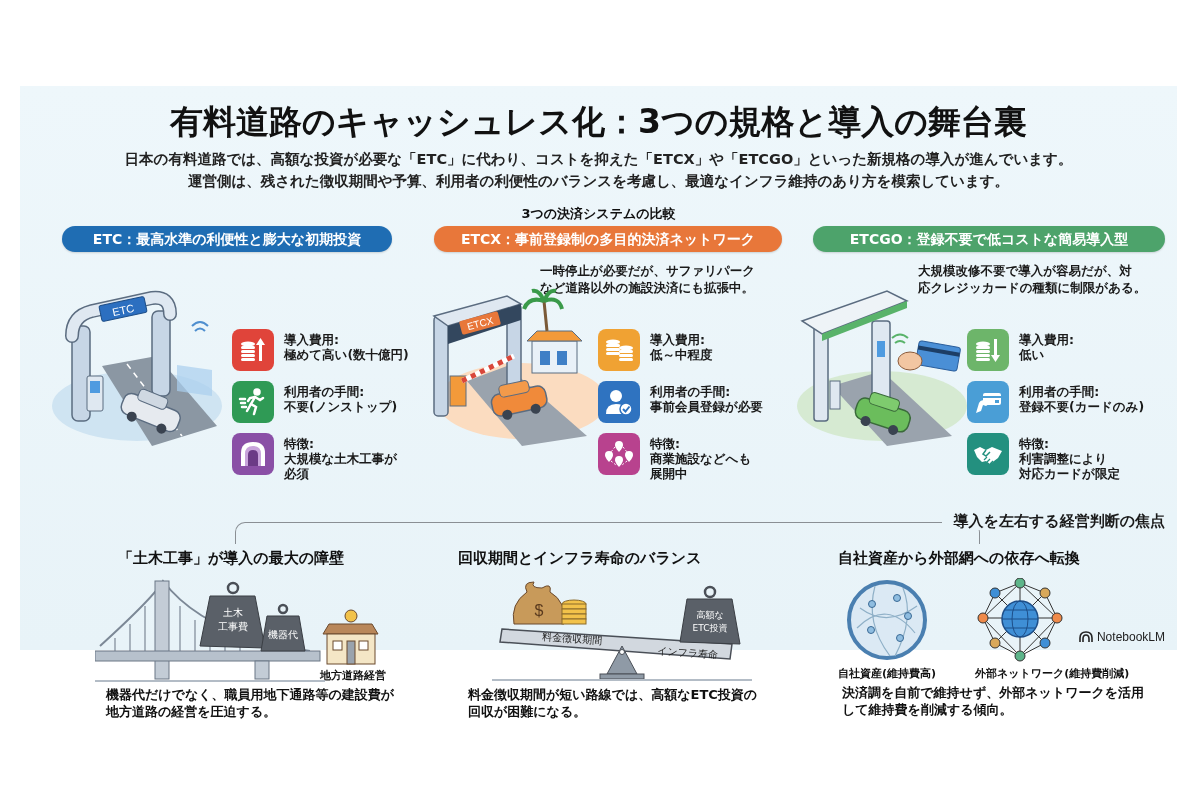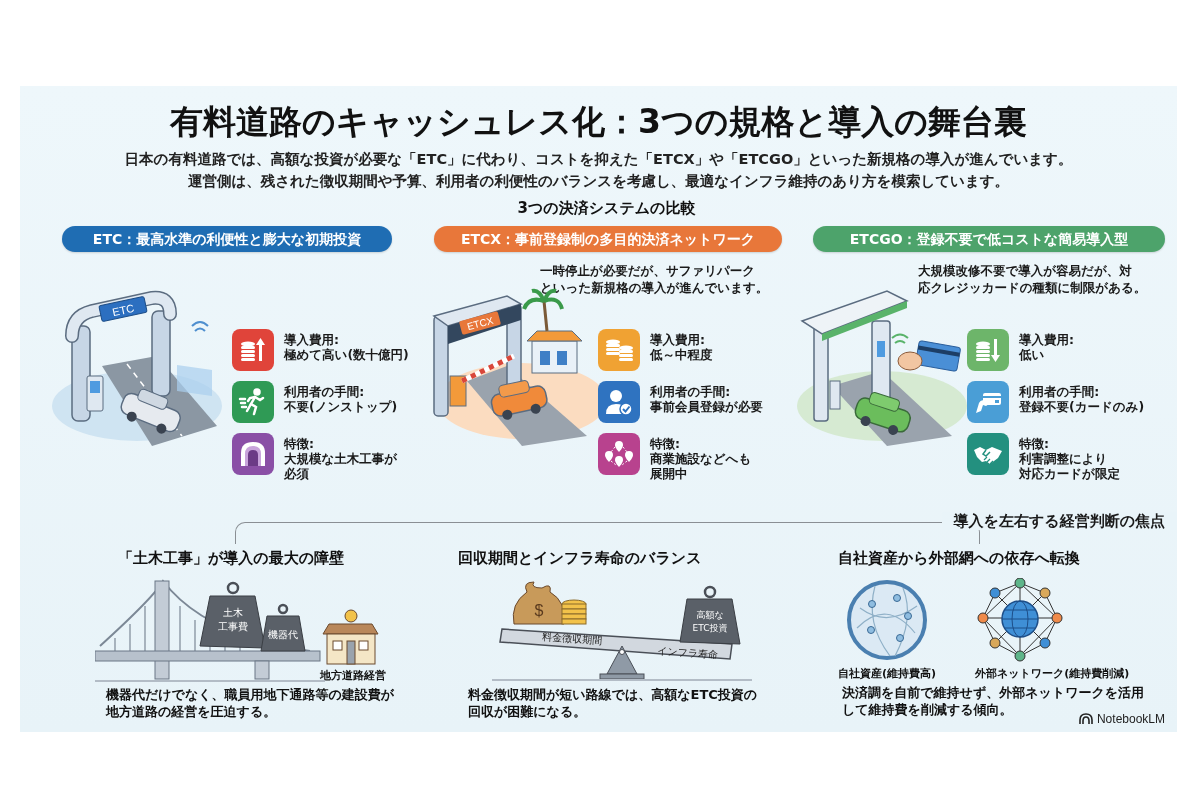"有料道路のキャッシュレス化：3つの規格と導入の舞台裏" .card { height: 646px -> 564px }
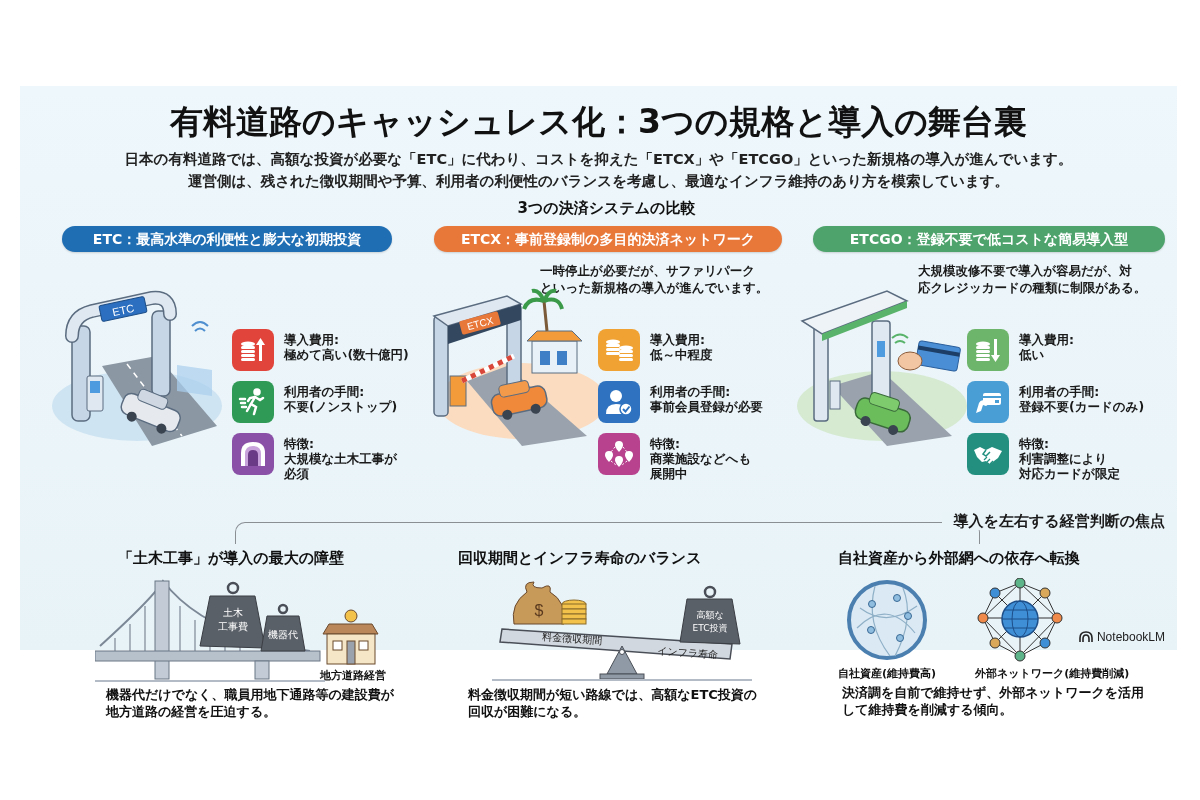"3つの決済システムの比較" .section-heading { font-size: 15px -> 13px; margin-left: 8px -> none; top: 113px -> 119px }
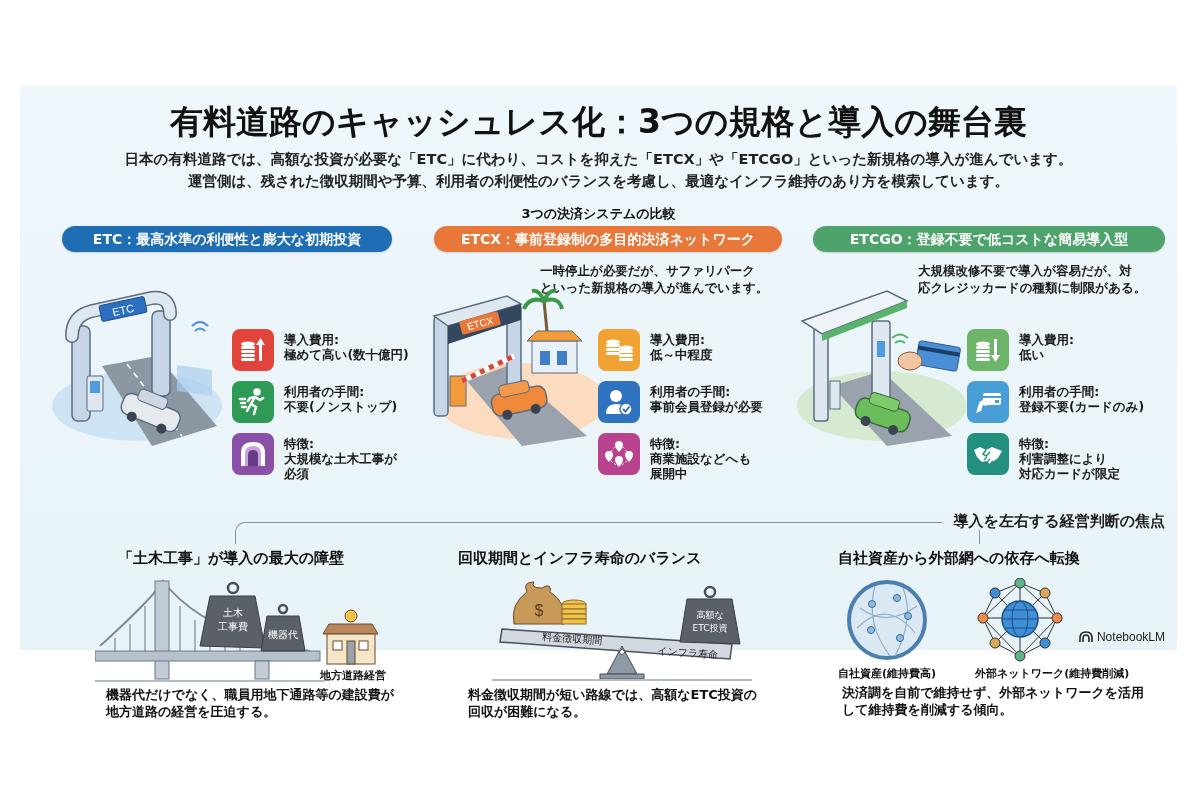"一時停止が必要だが、サファリパーク" div.desc { text: といった新規格の導入が進んでいます -> など道路以外の施設決済にも拡張中 }
